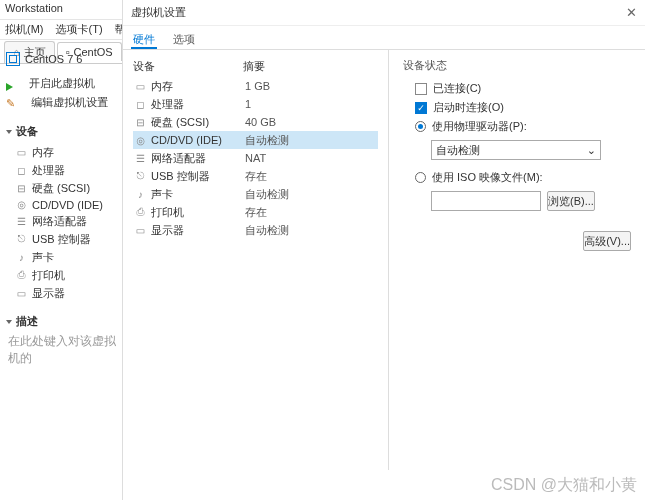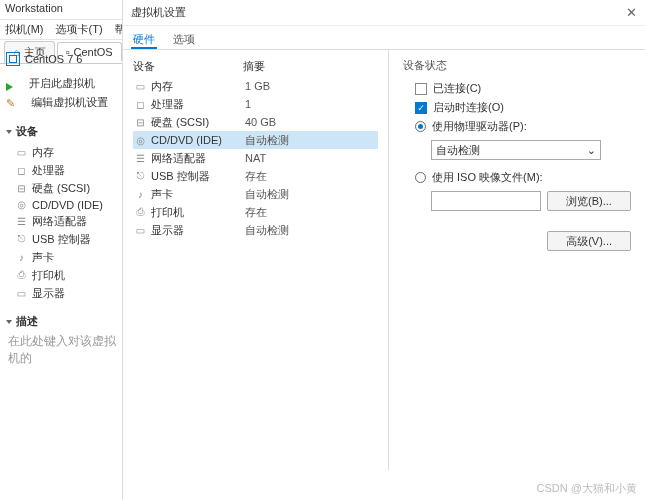"浏览(B)..." .btn { padding: 0 18px -> 0 0 }
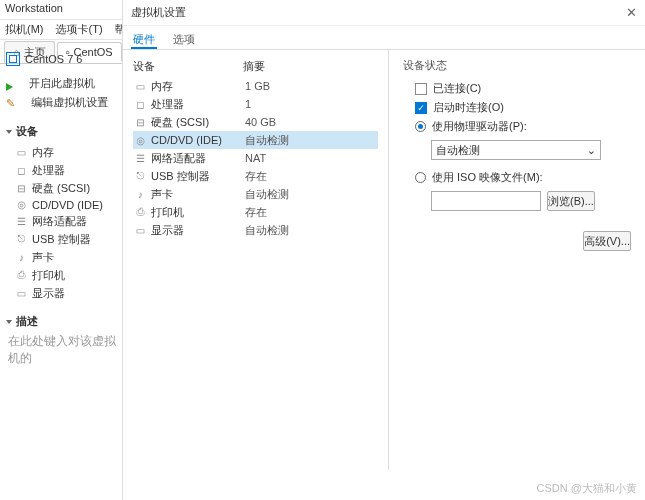"CSDN @大猫和小黄" .watermark { font-size: 11px -> 16px }
